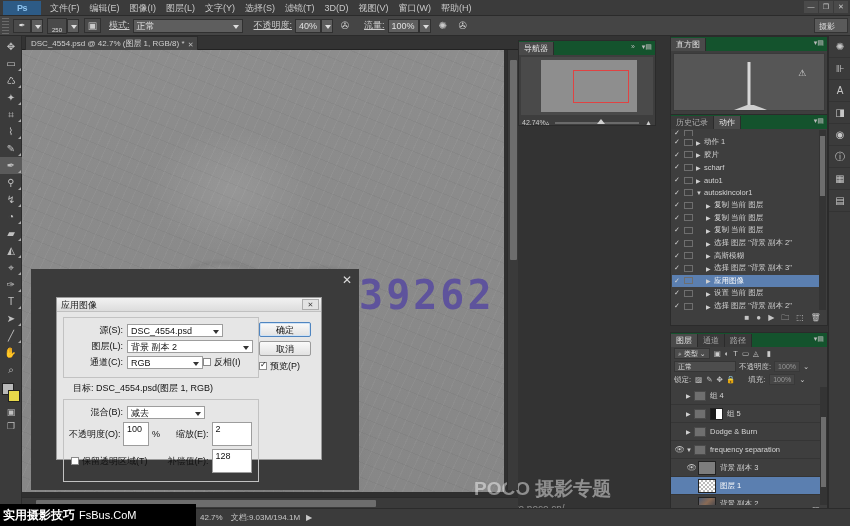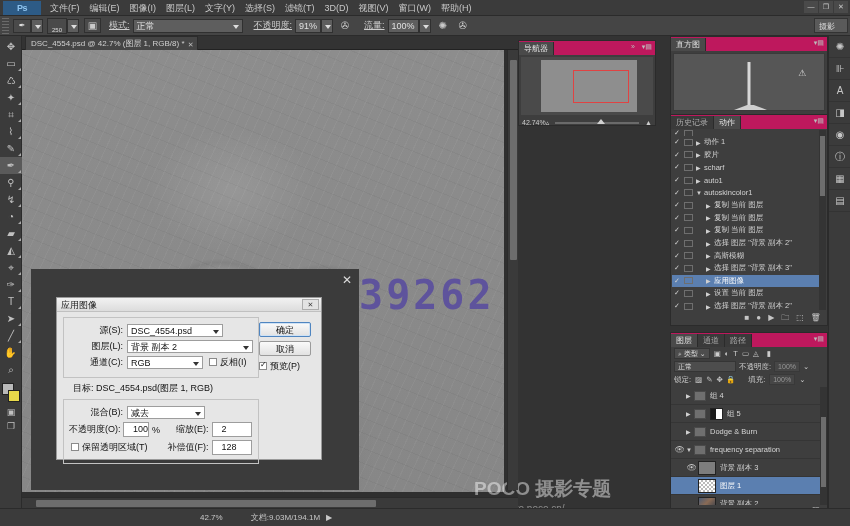"91%" div.opt-field { text: 91% -> 40% }
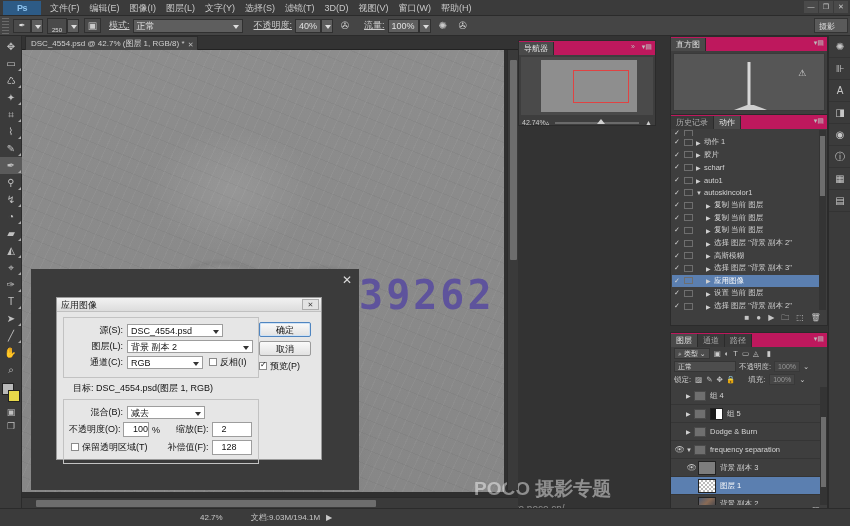"导航器" .panel-tabs { background: #be185d -> #14532d }
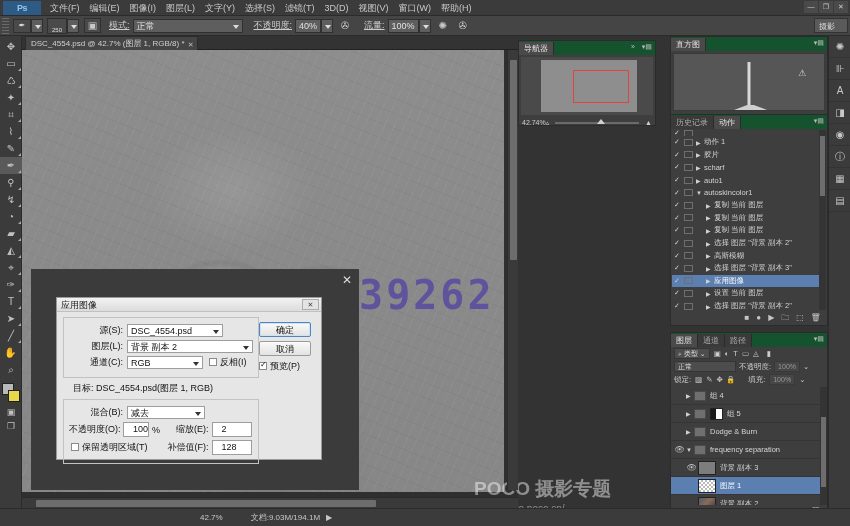"反相(I)" span { margin-left: 6px -> none }
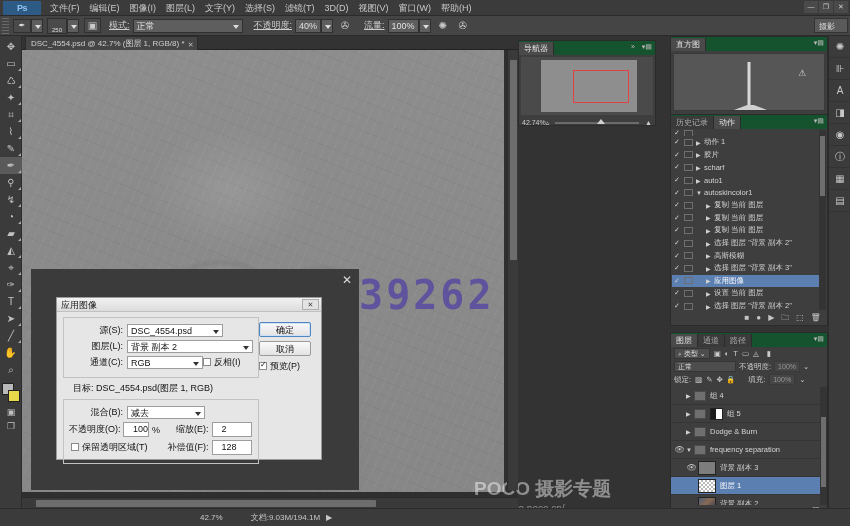"100" .txt { height: 15px -> 24px; padding: 0 9px -> 0 3px }
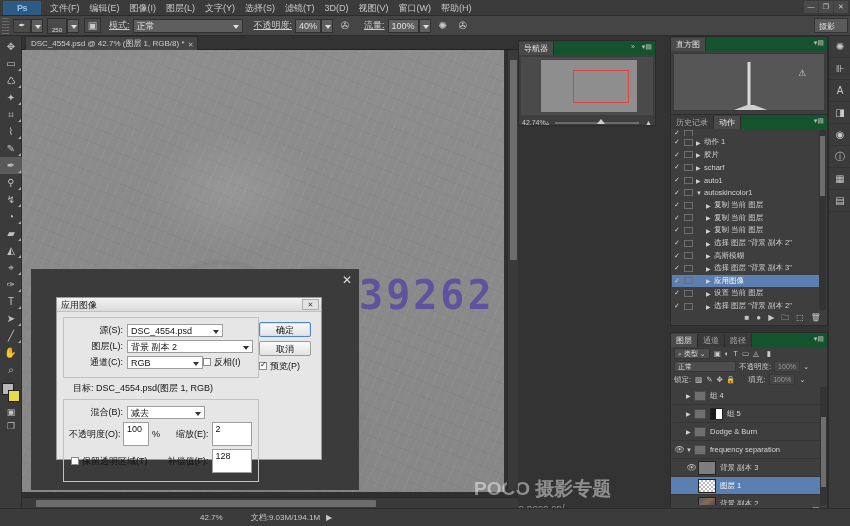"实用摄影技巧" div.banner { html: none -> <div> <span>实用摄影技巧</span> <span>FsBus.CoM</span> </div> }
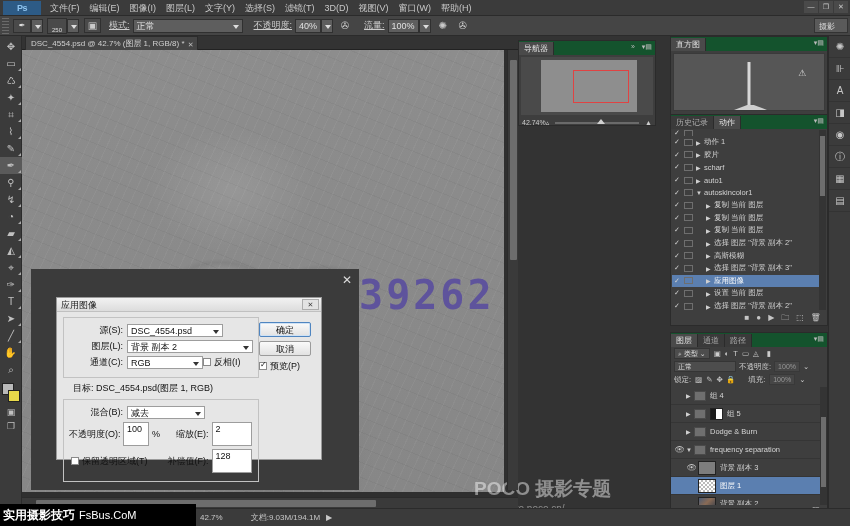"文档:9.03M/194.1M" .status-docsize { margin-left: 28px -> 8px }
